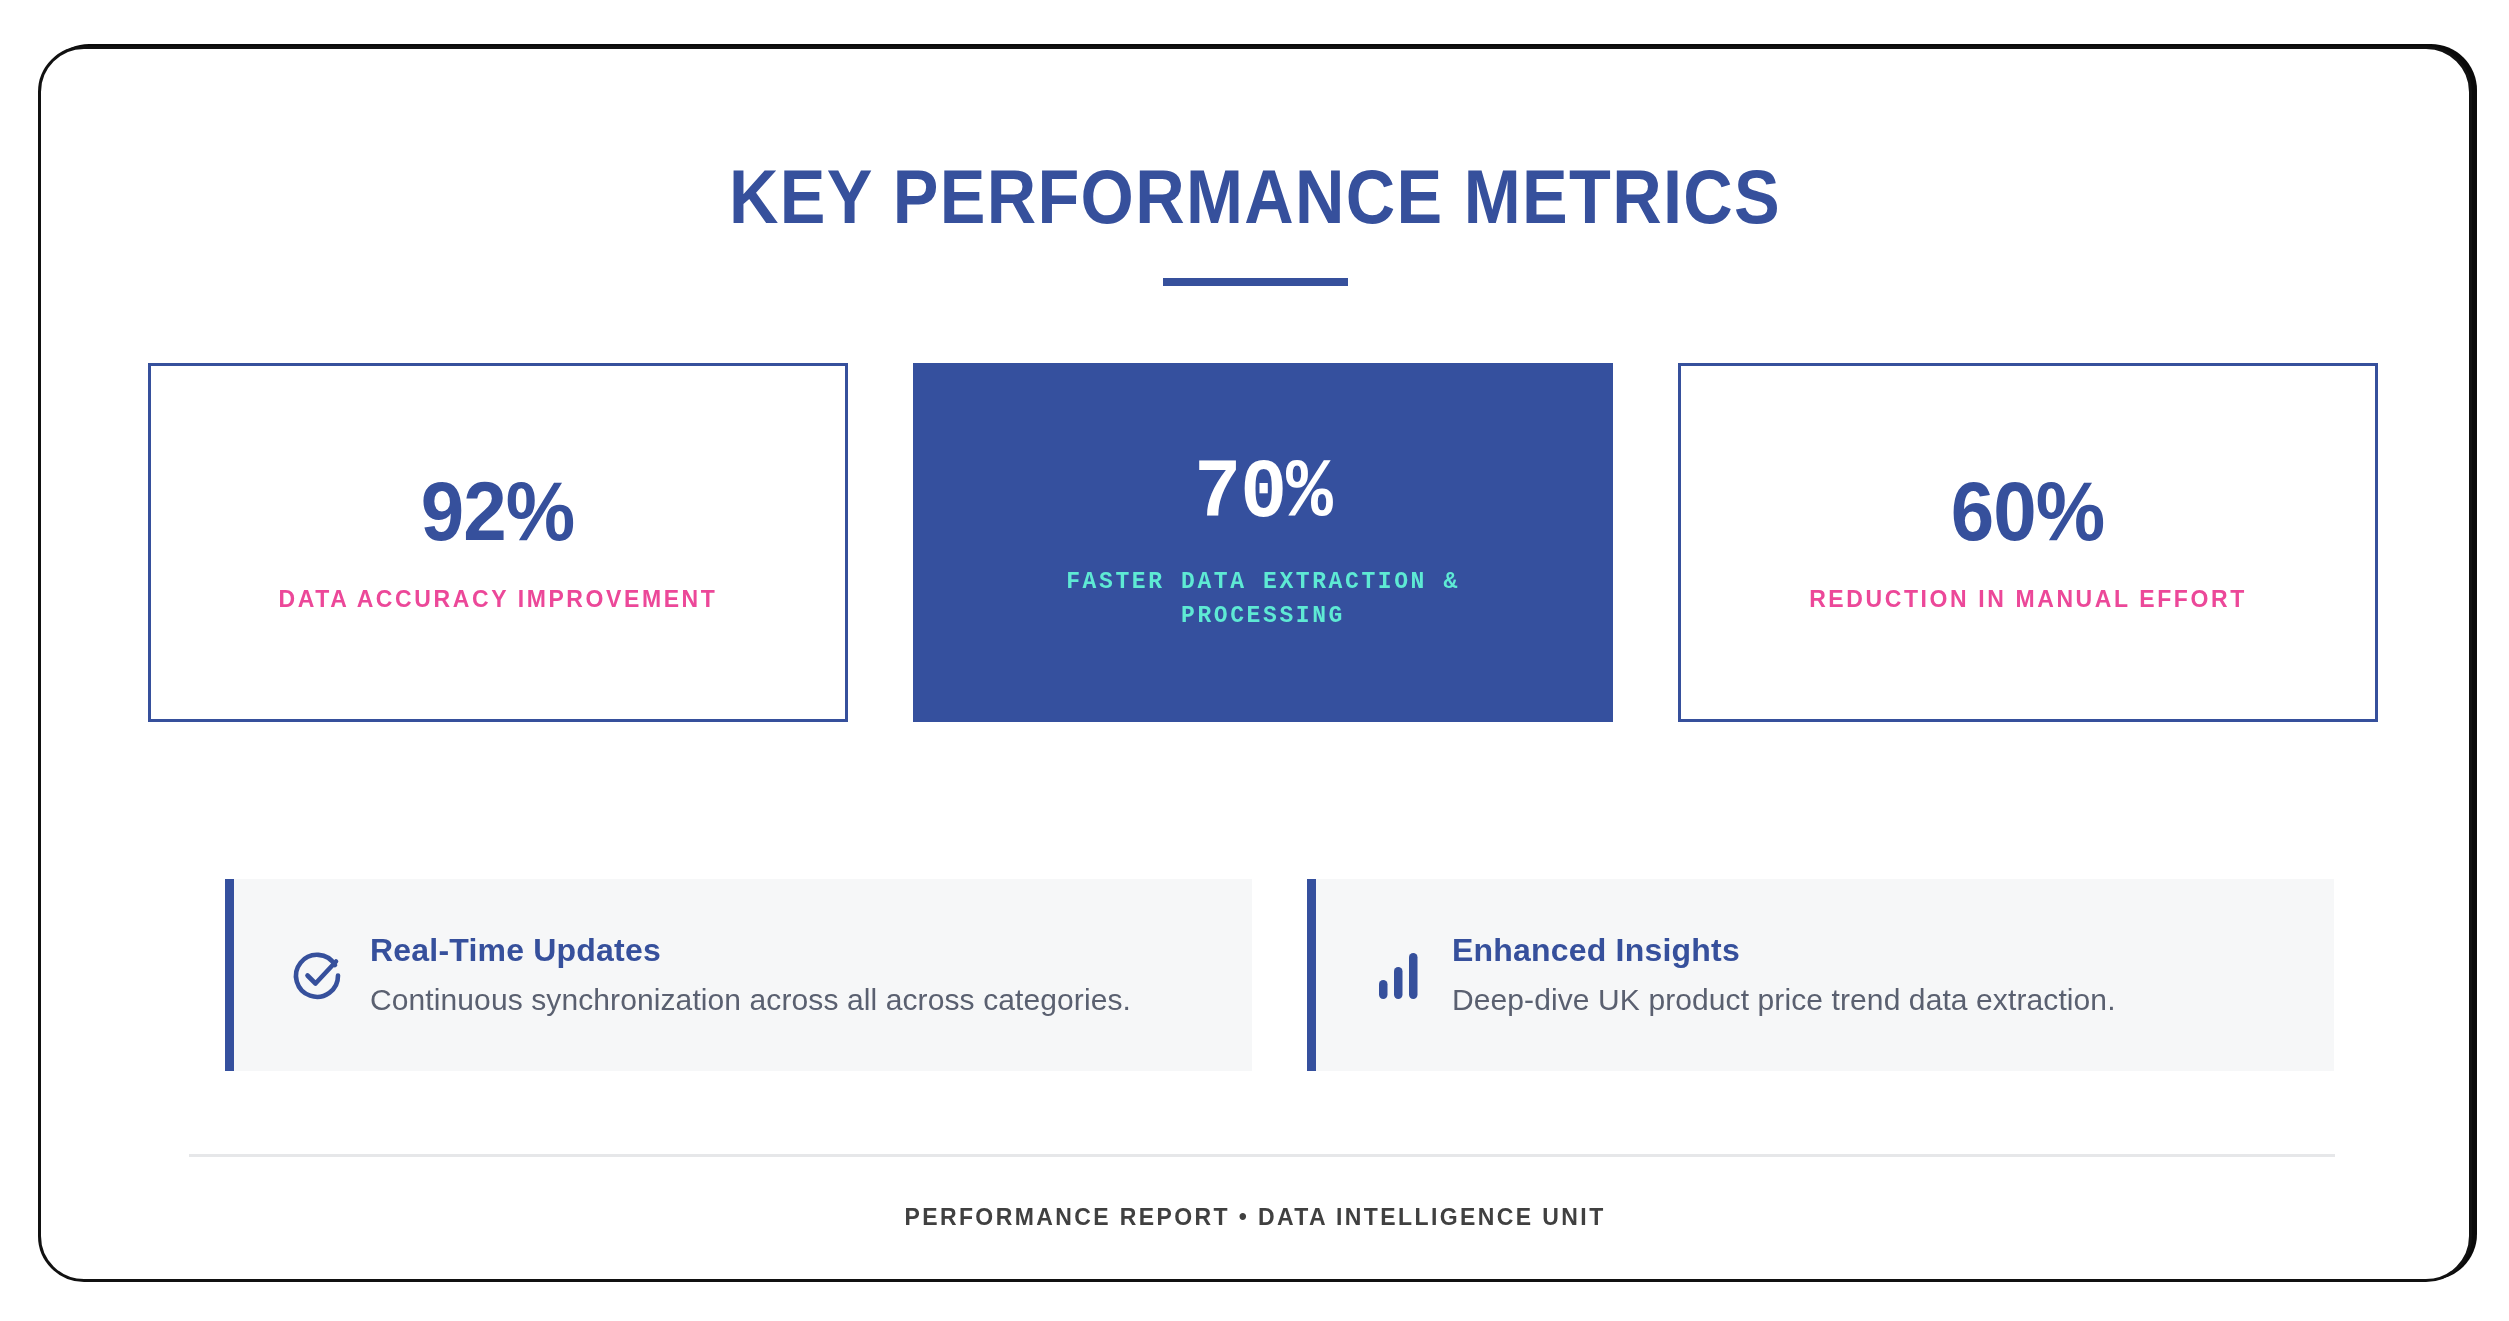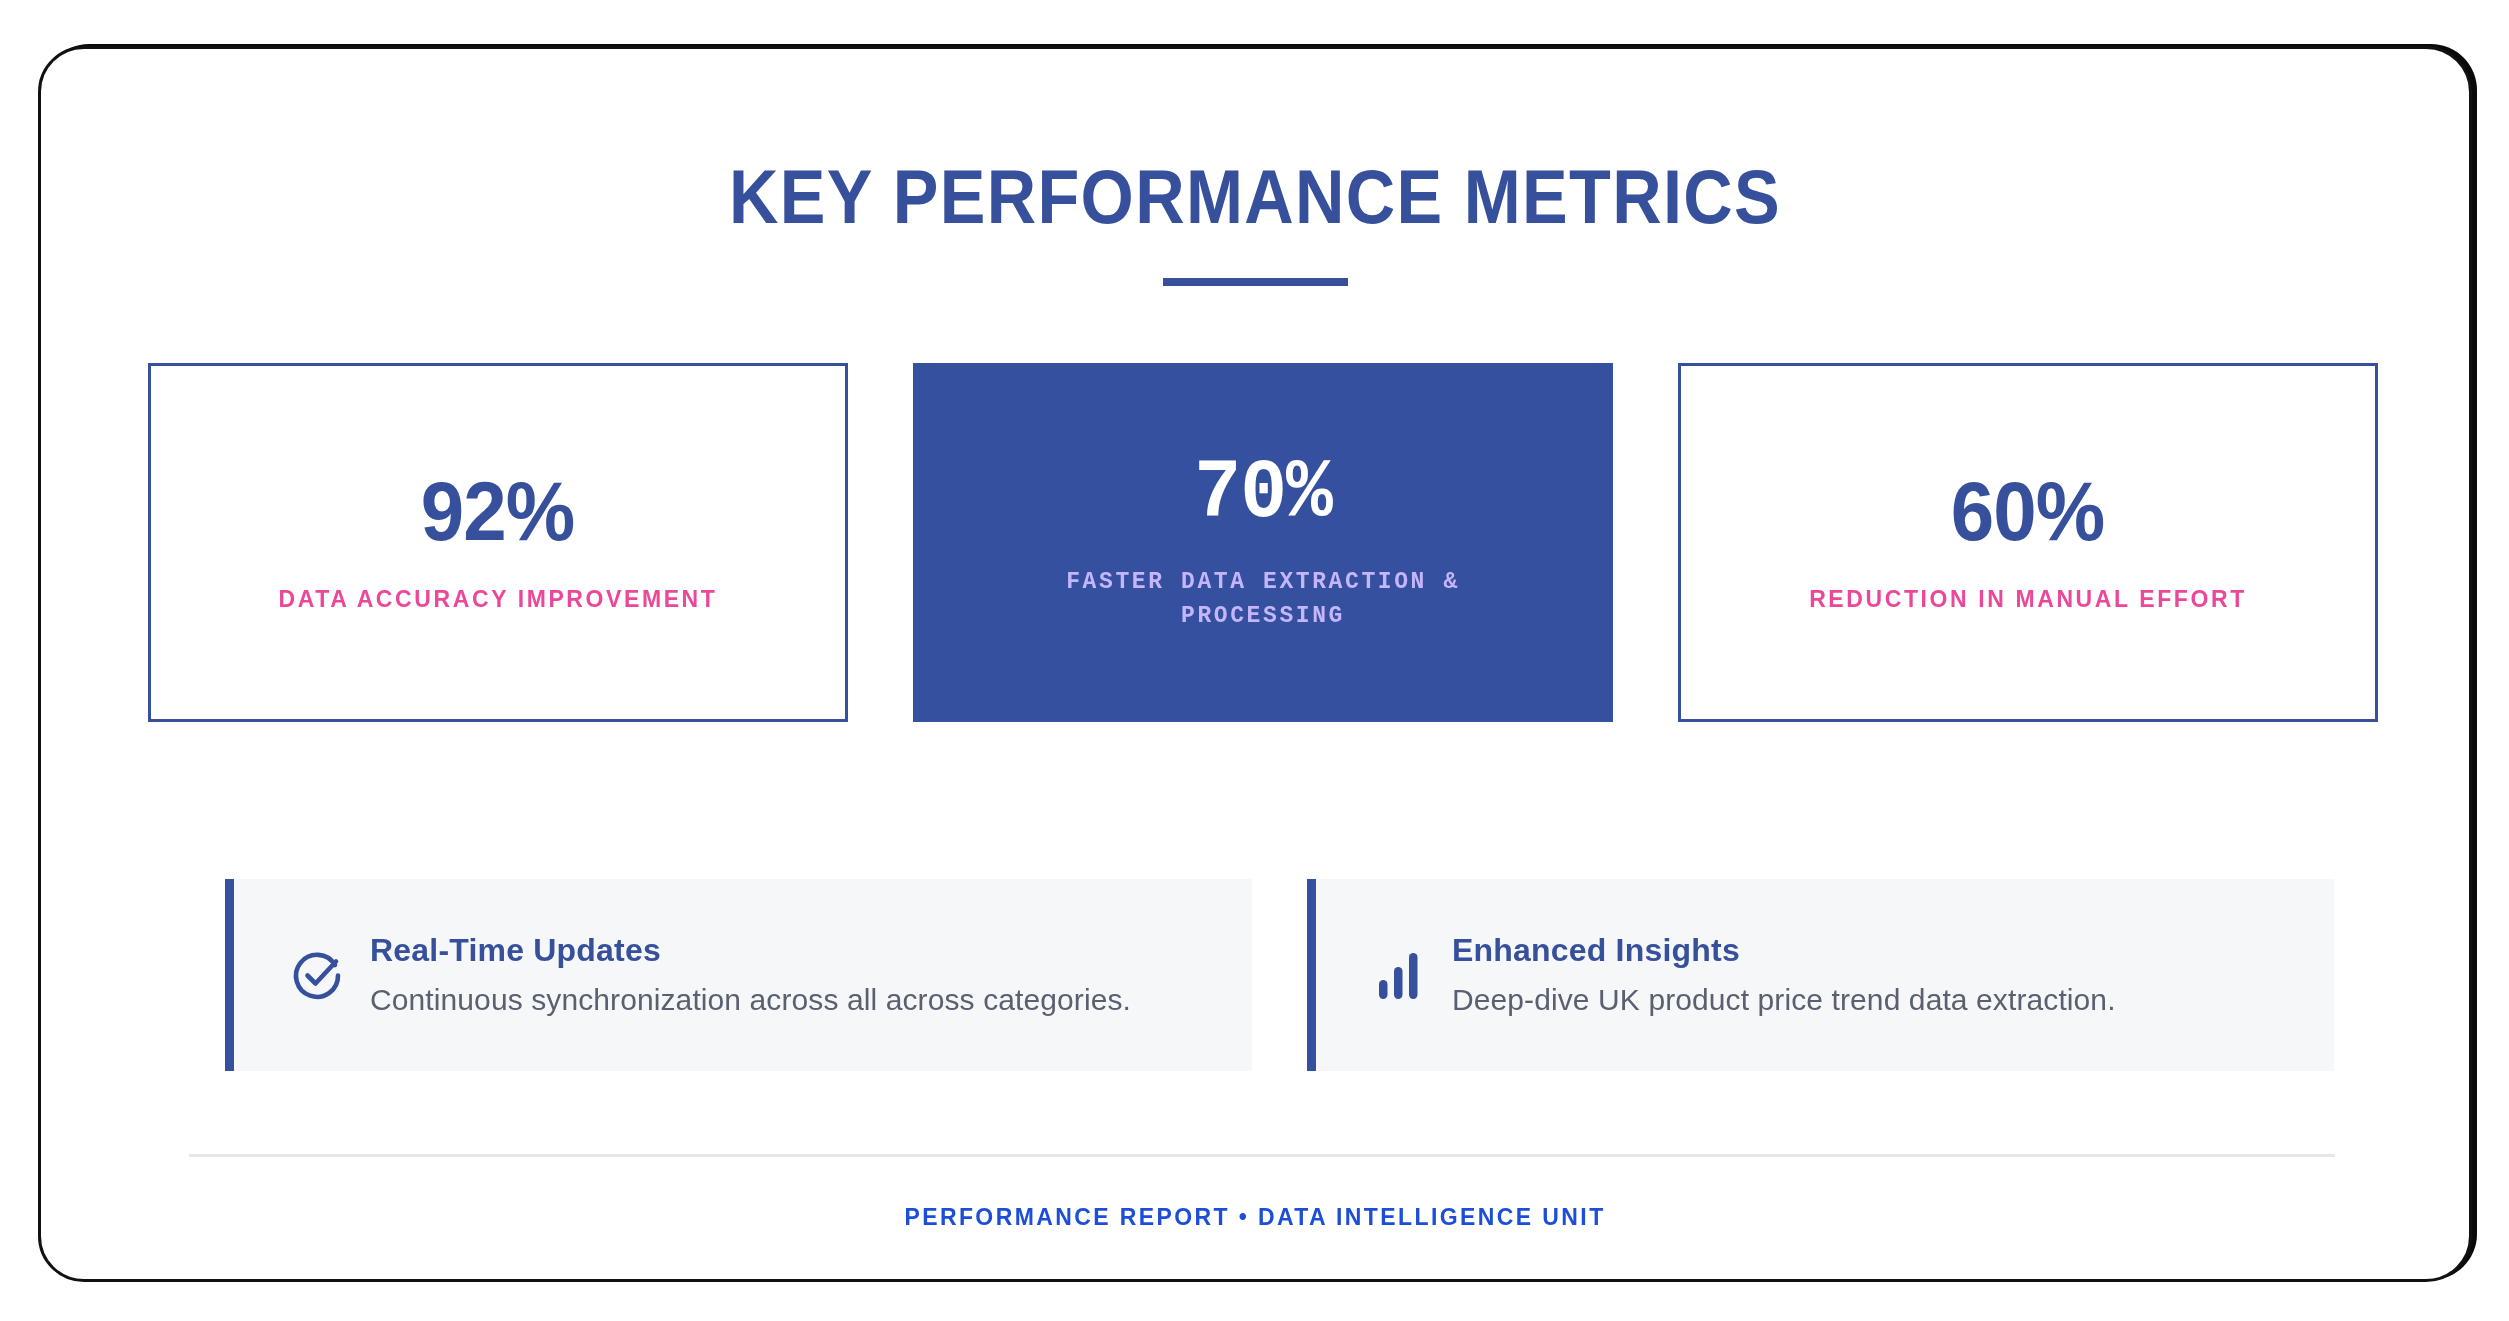"FASTER DATA EXTRACTION & PROCESSING" .card.filled .card-label { color: #c4b5fd -> #5eead4 }
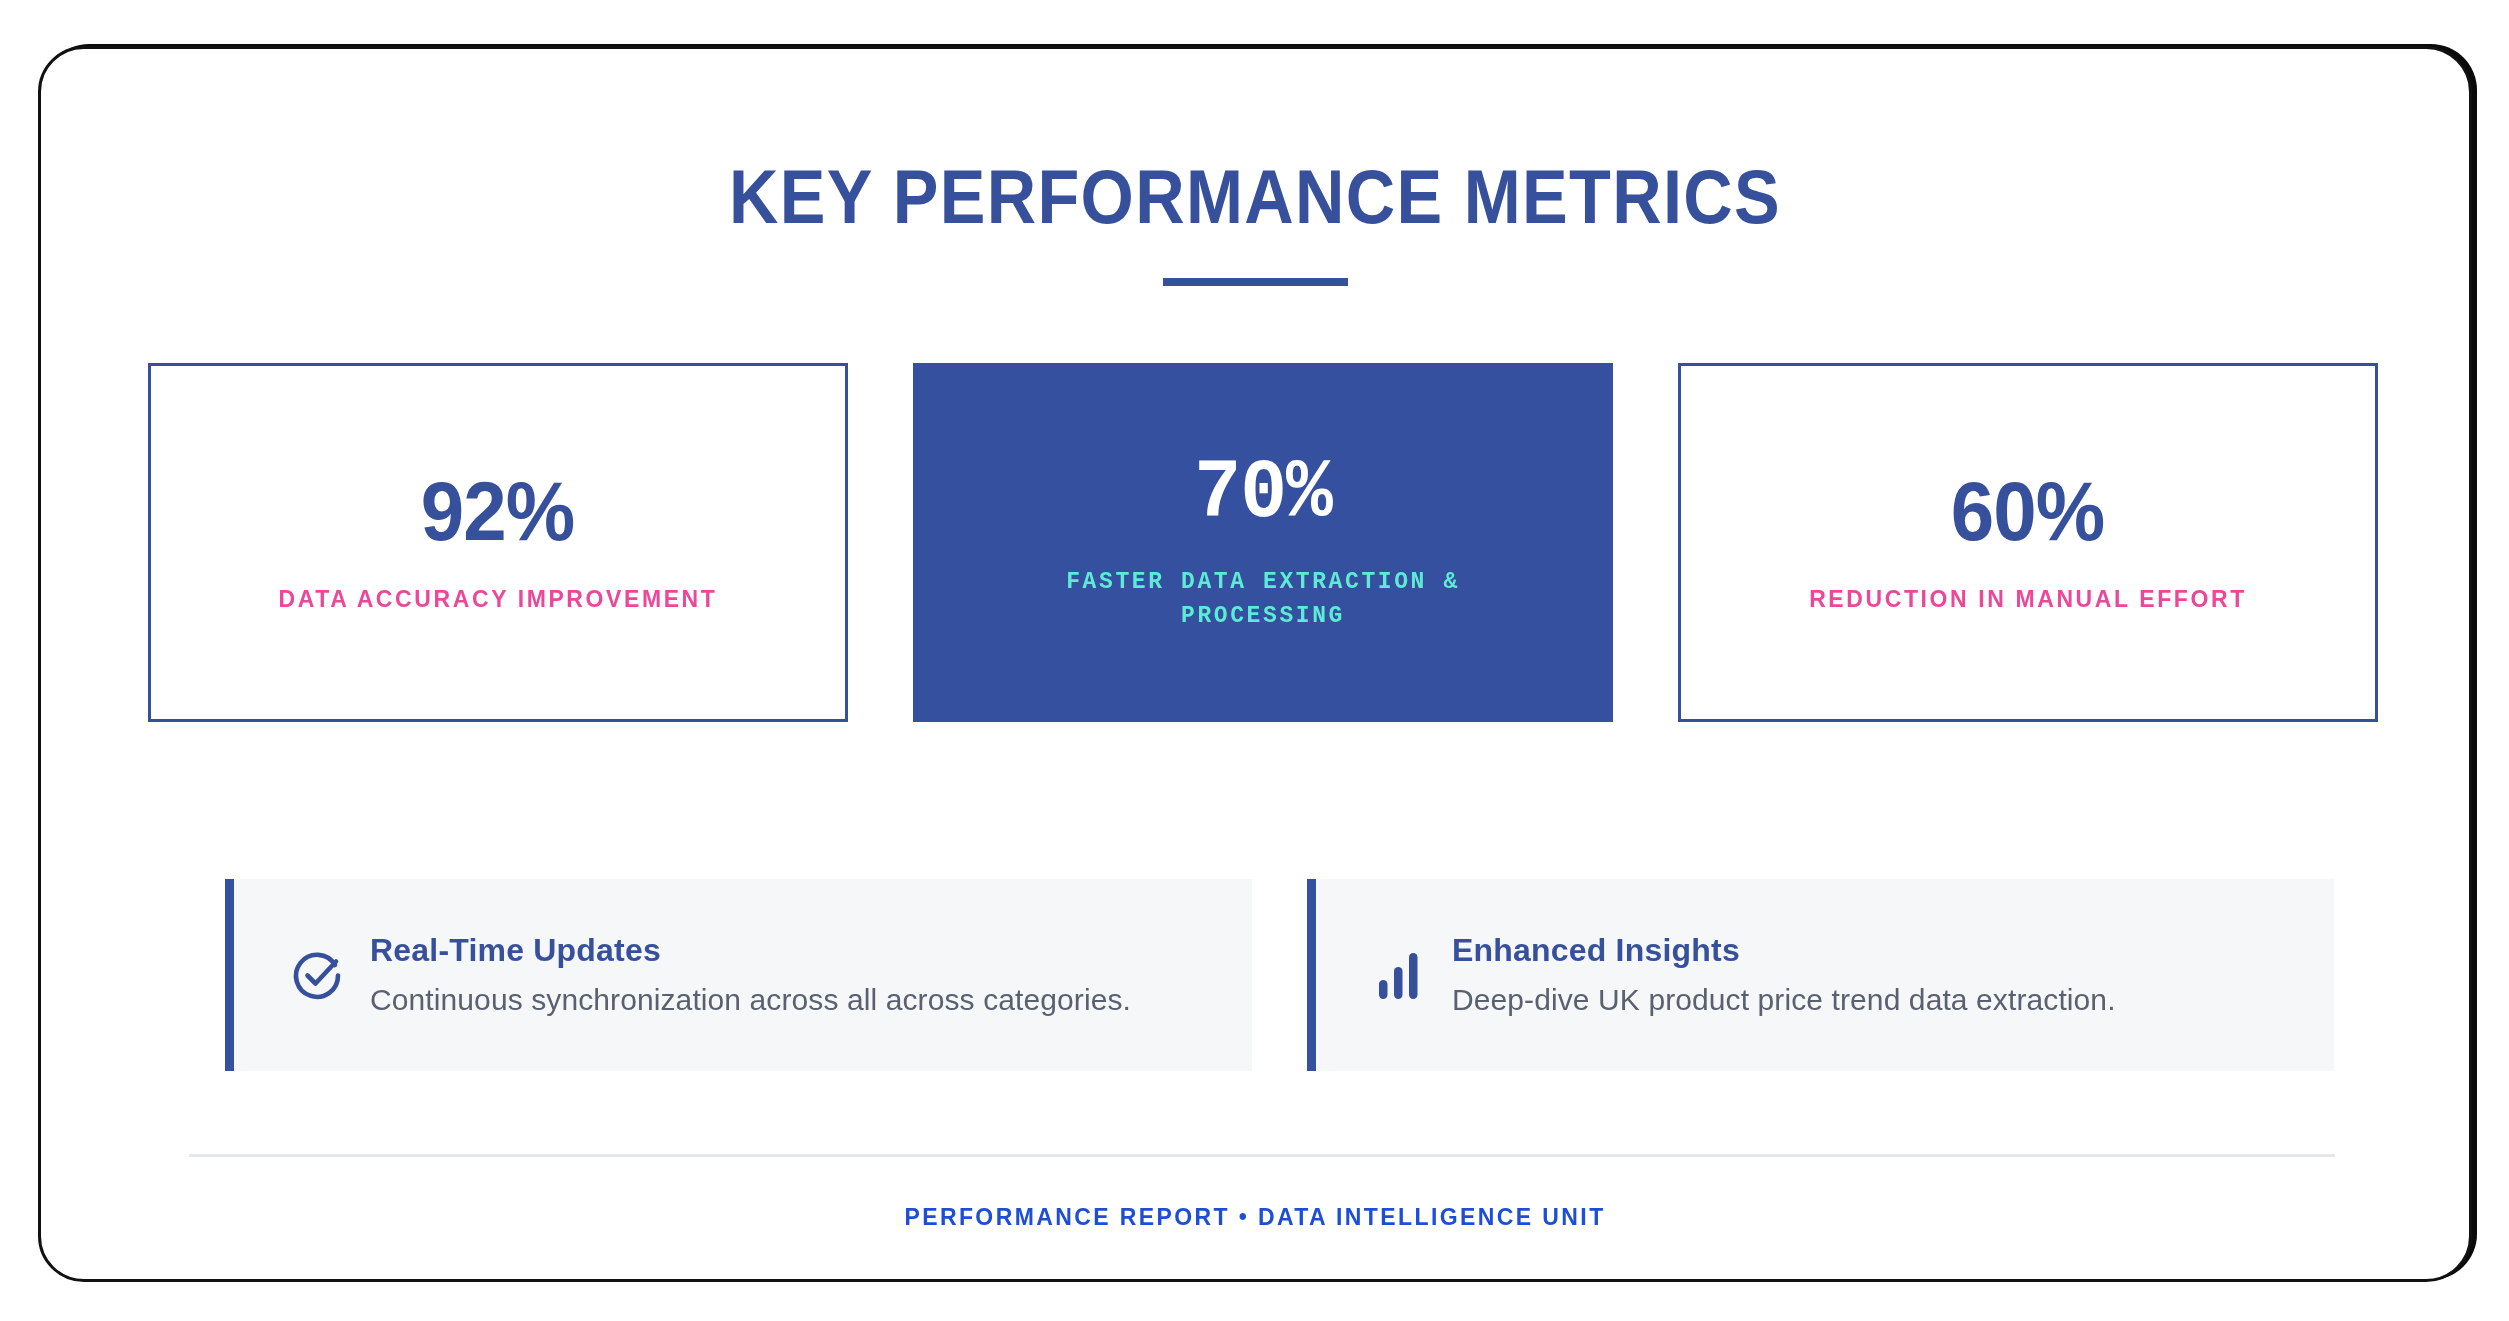"PERFORMANCE REPORT • DATA INTELLIGENCE" .footer-text { color: #1d4ed8 -> #404040 }
